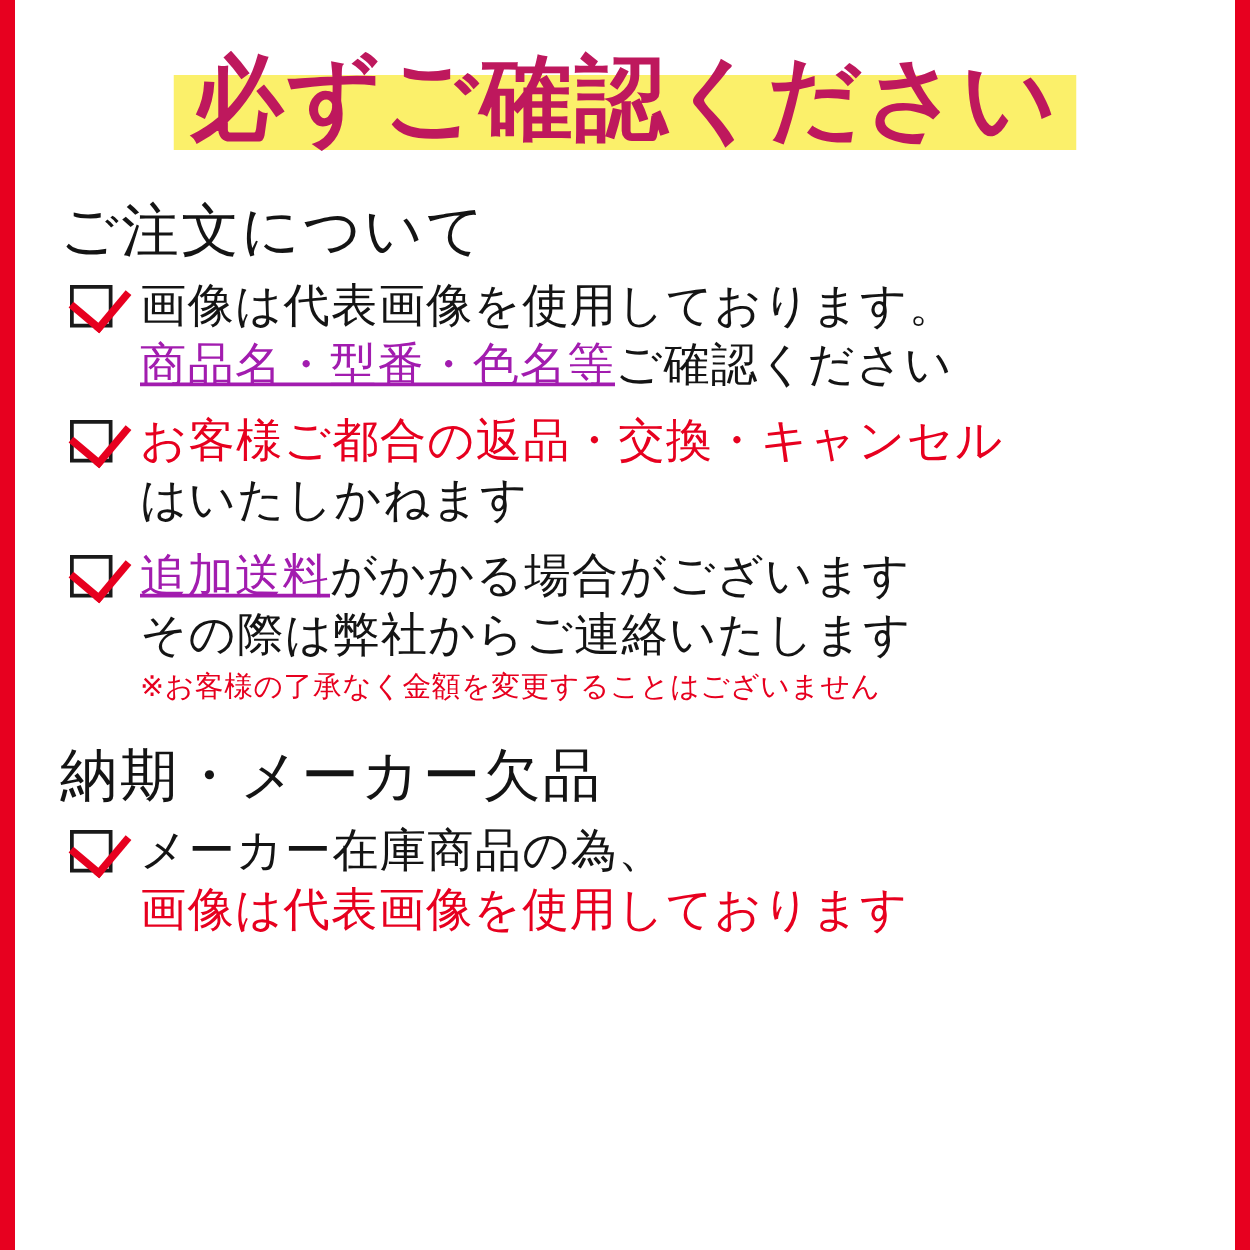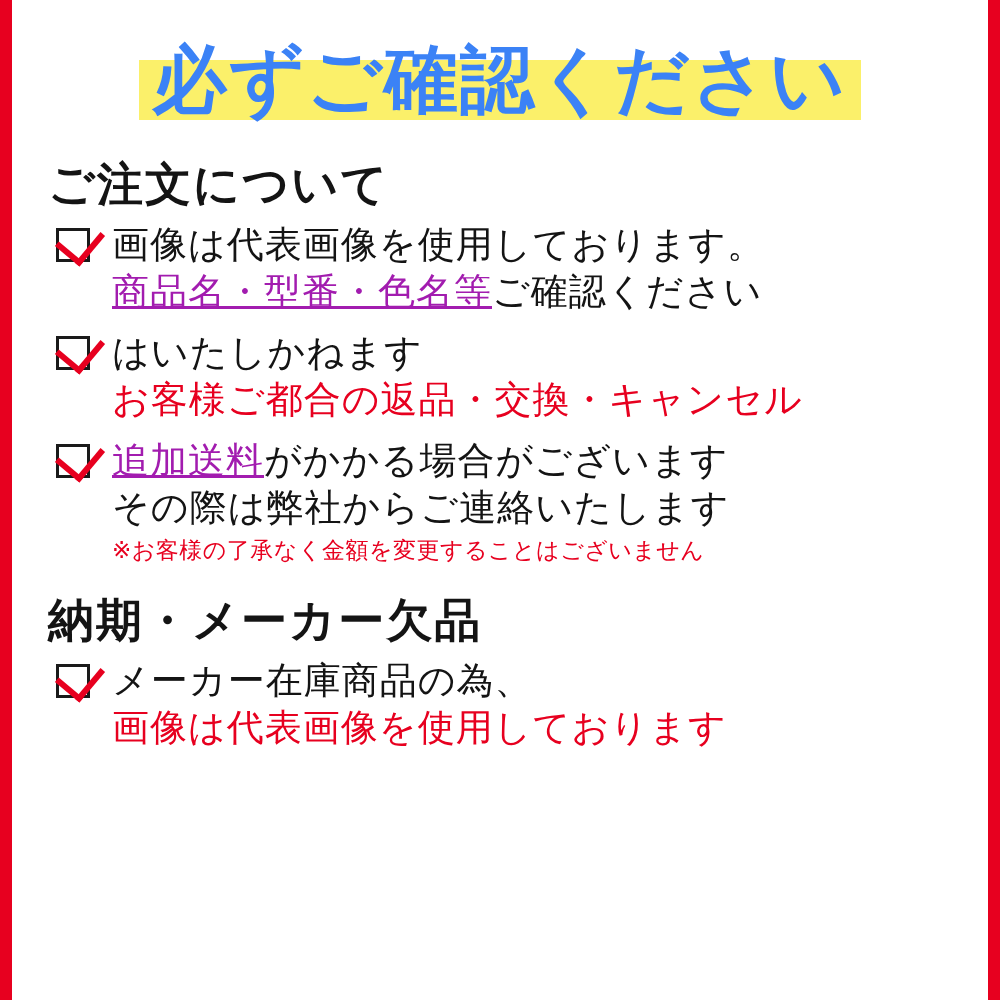"必ずご確認ください" .title { color: #3b82f6 -> #be185d }
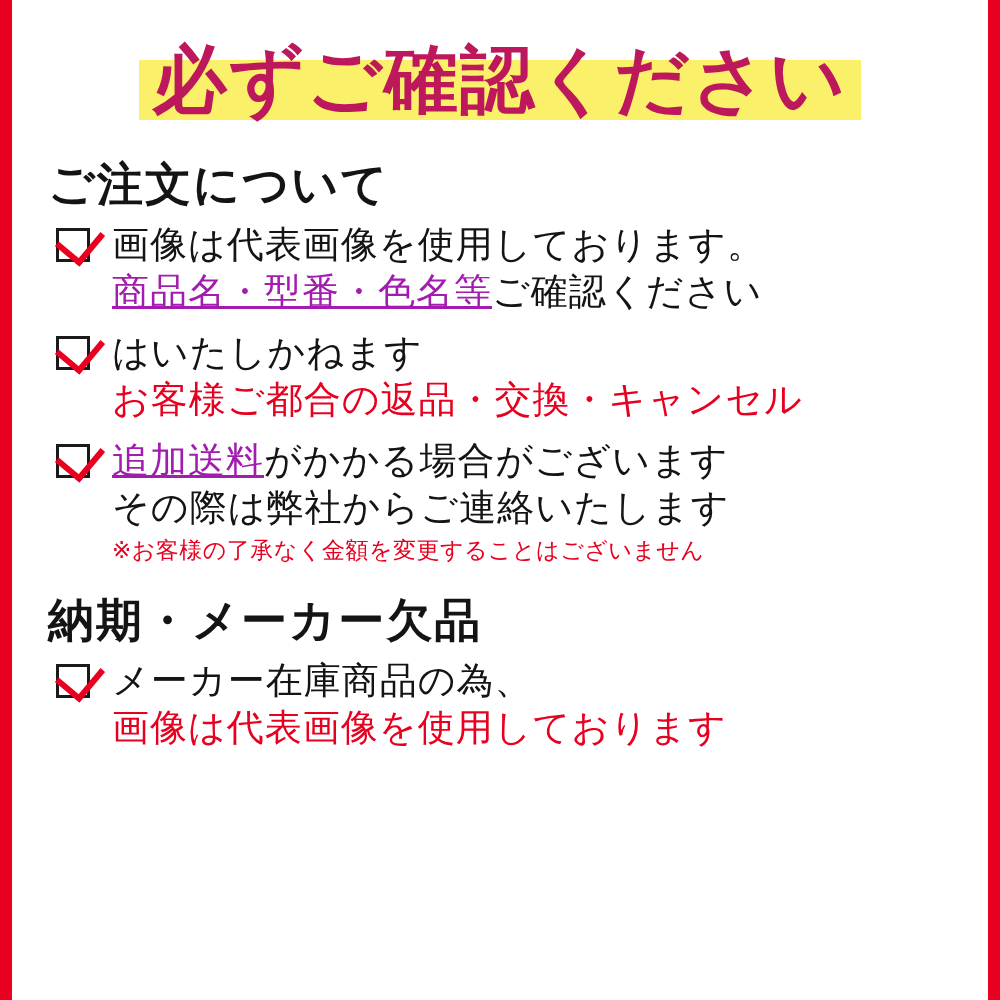"ご注文について" .section-head { font-weight: bold -> normal }
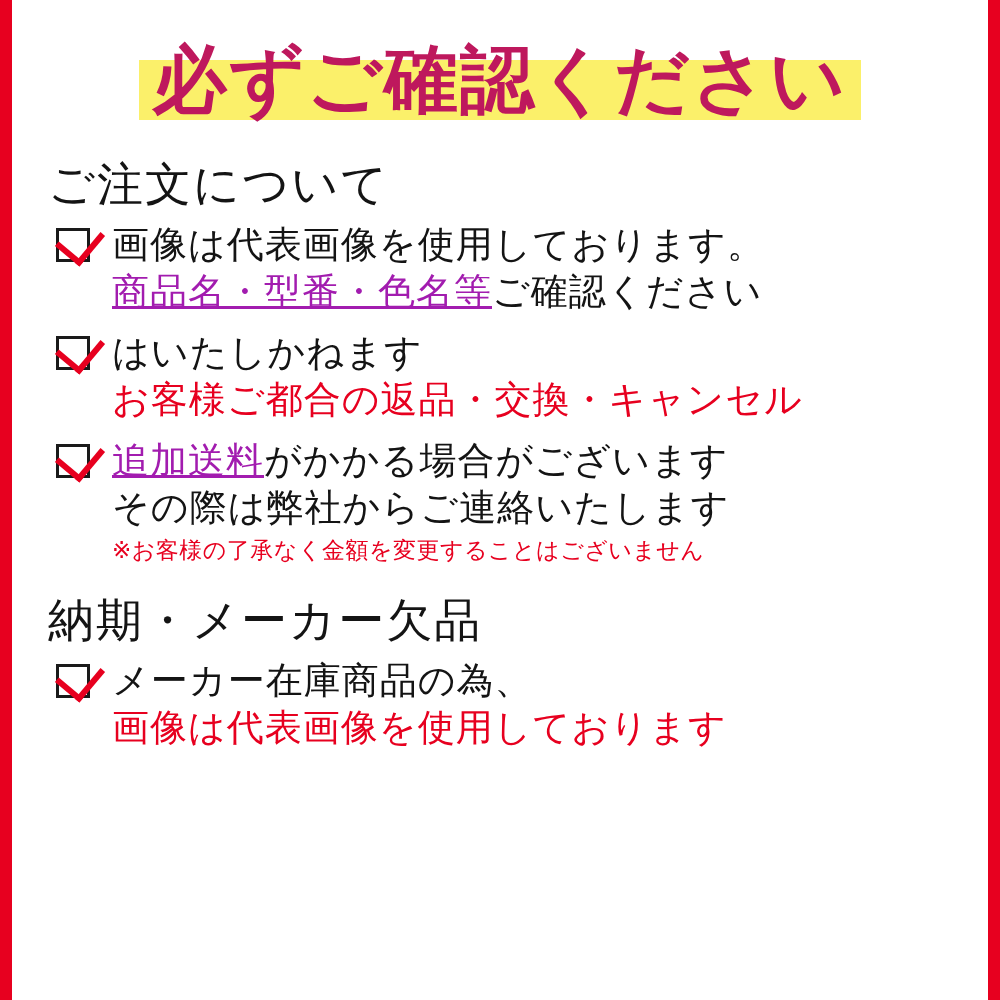"はいたしかねます" div.line { order: before "お客様ご都合の返品・交換・キャンセル" -> after "お客様ご都合の返品・交換・キャンセル" }
